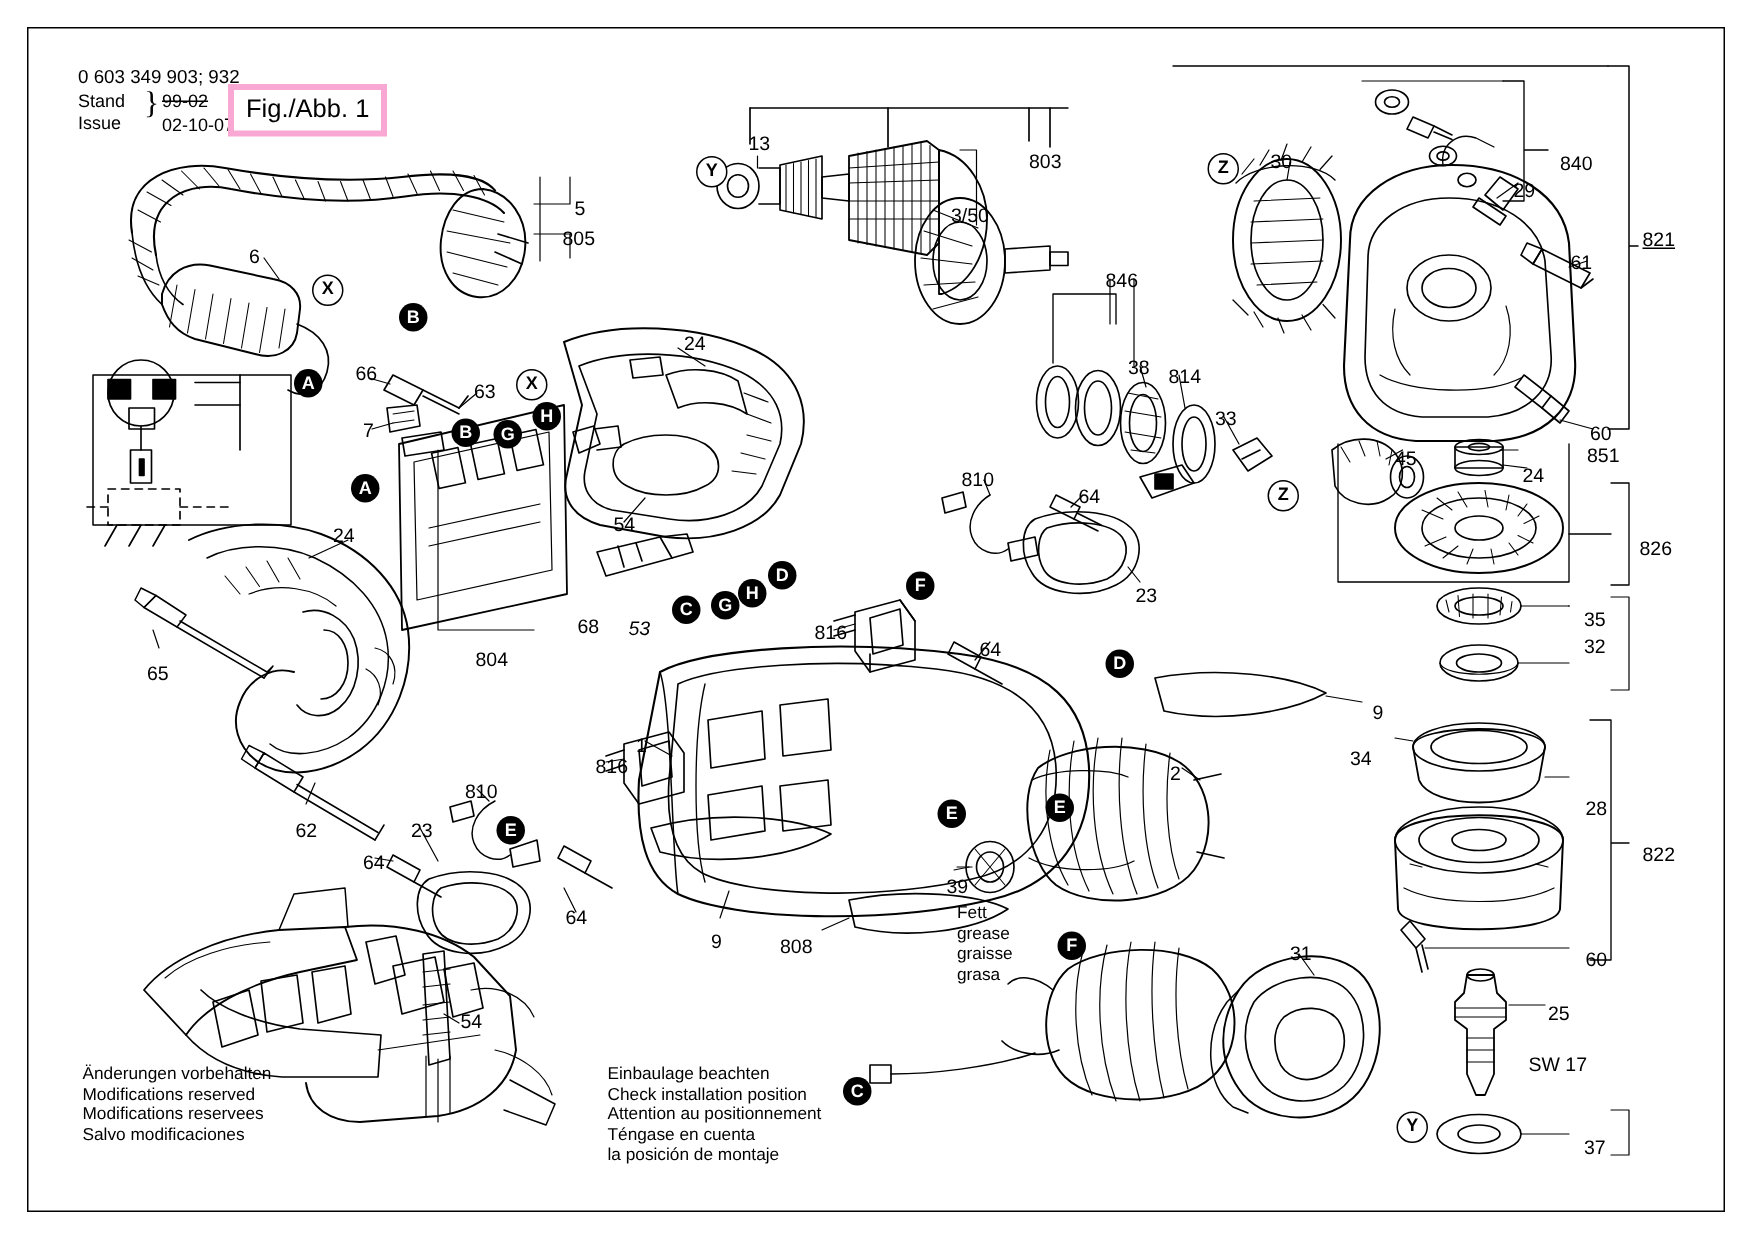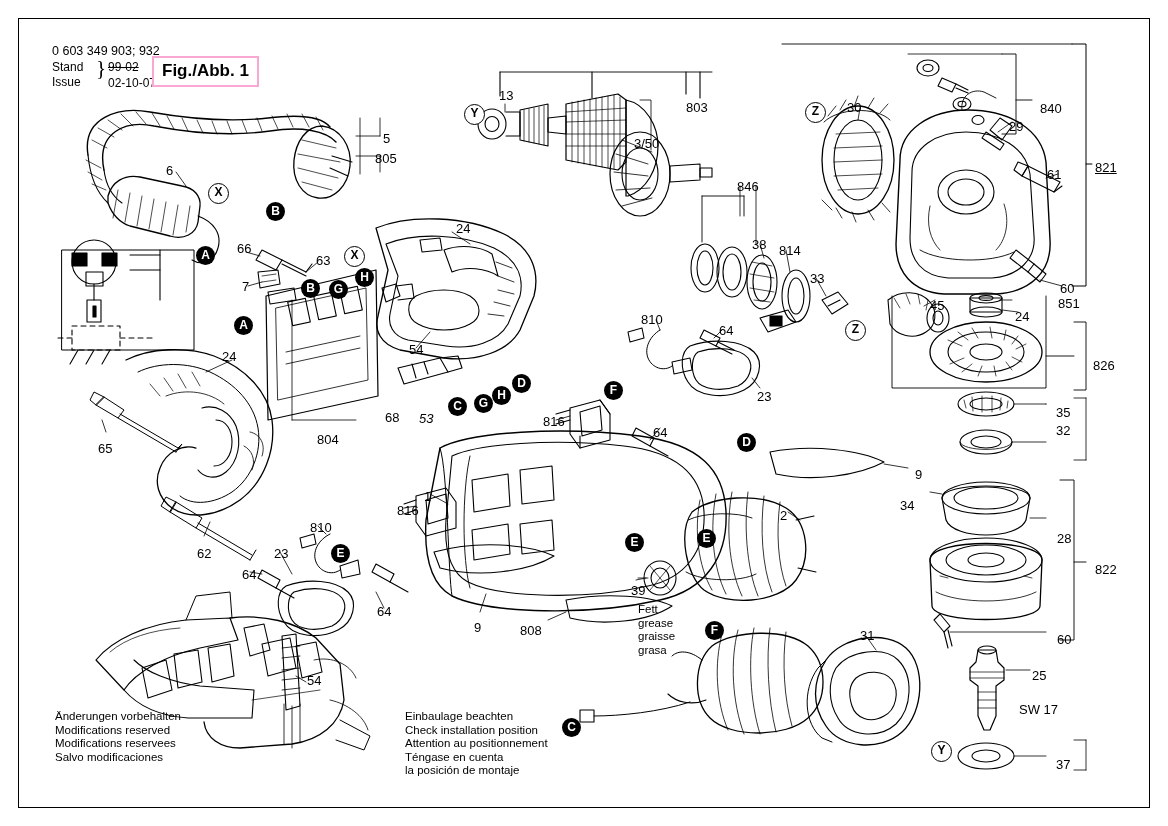"Fig./Abb. 1" #fig-box { border: 2px solid #f9a8d4 -> 4px solid #f9a8d4; font-weight: bold -> normal }
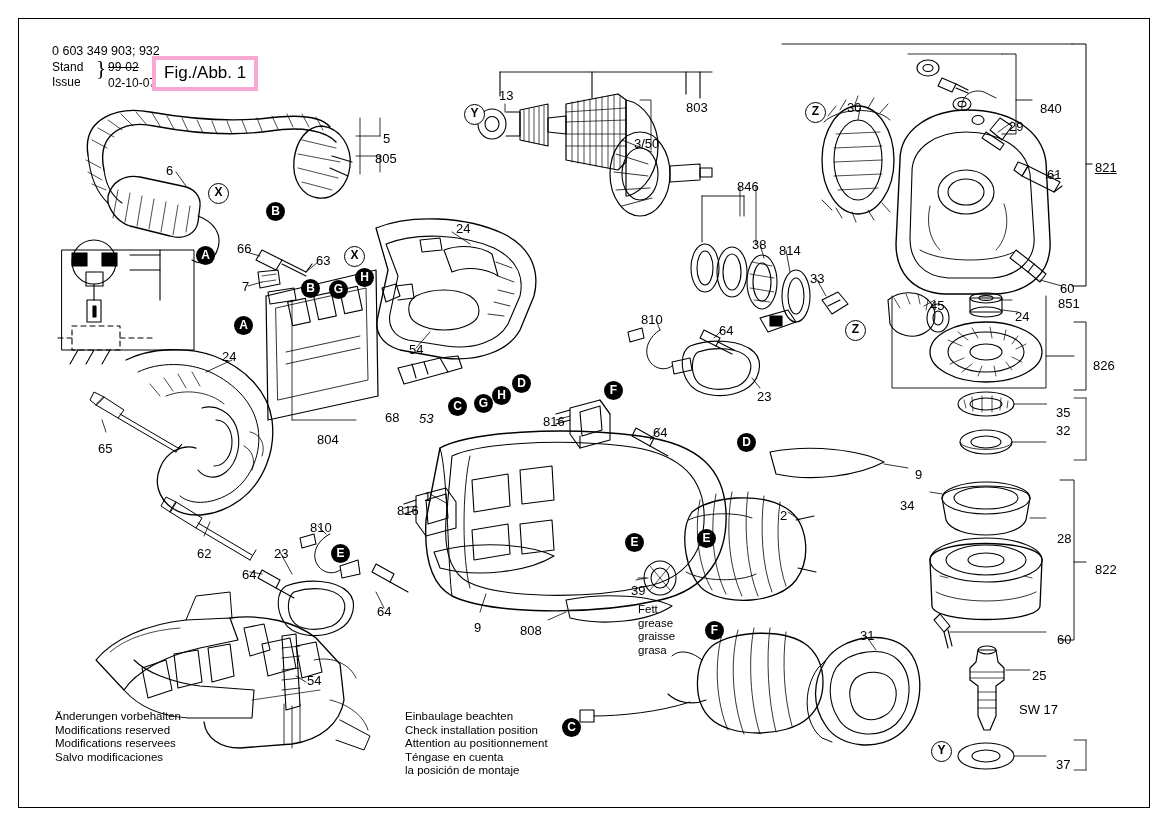"821" div.cal { top: 160px -> 152px }
